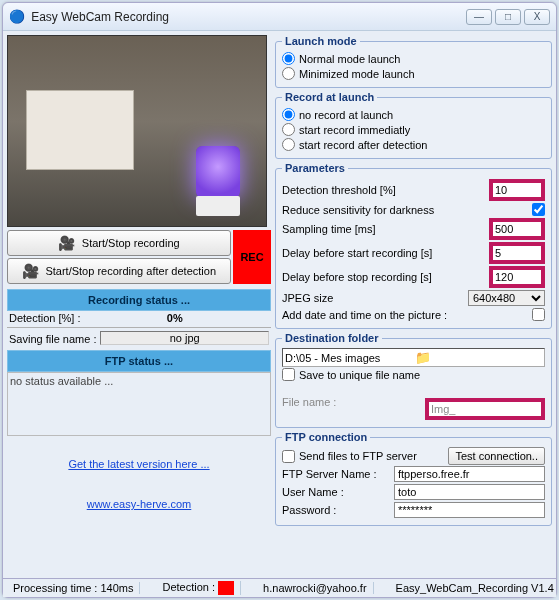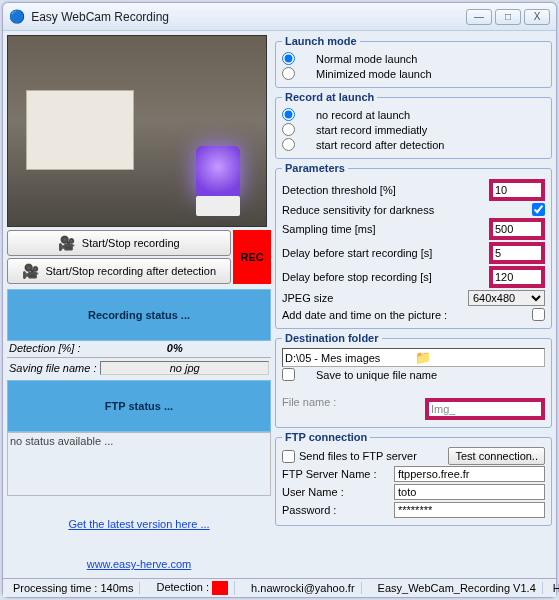"Normal mode launch" .radio, .check { gap: 21px -> 4px }
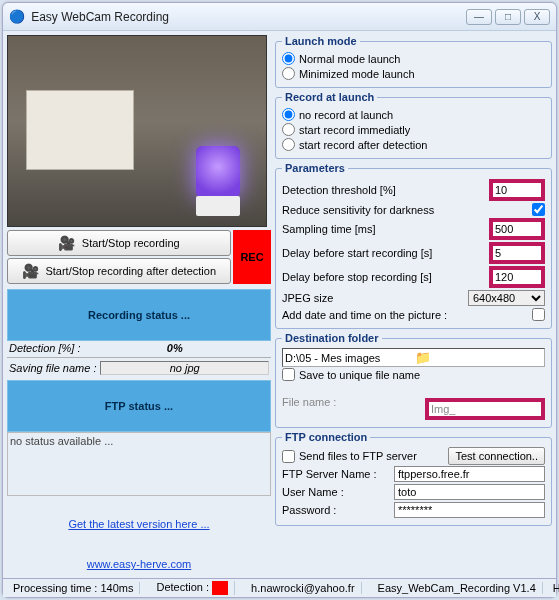"Recording status ..." .sectionbar { padding: 19px 0 -> 4px 0 }
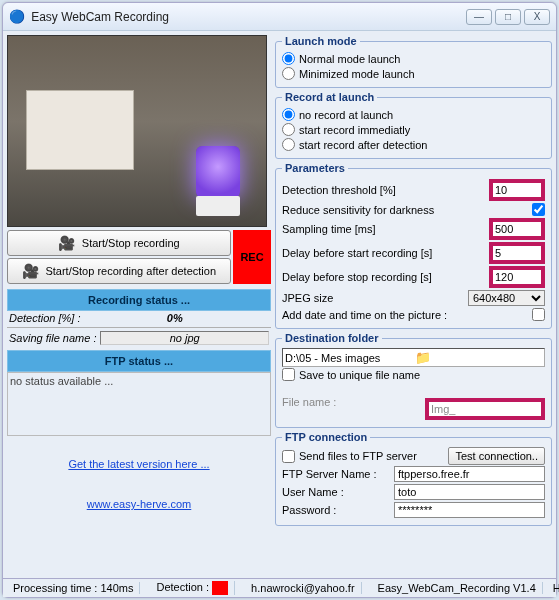"Detection [%] :" .row { align-items: center -> flex-end; font-style: italic -> none }
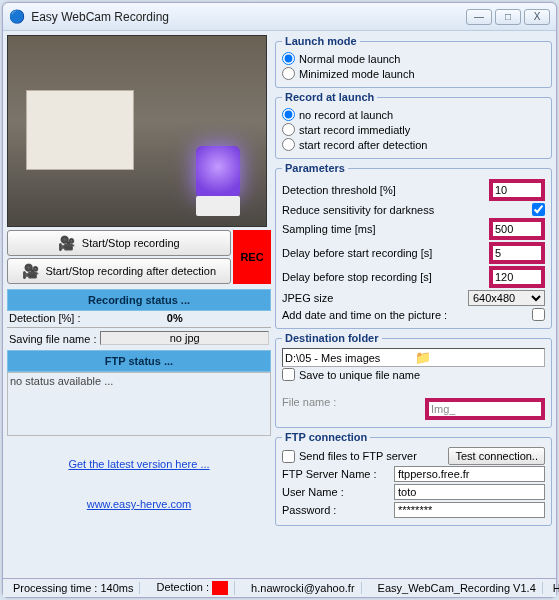"Processing time : 140ms" .statusbar { gap: 10px -> 16px }
